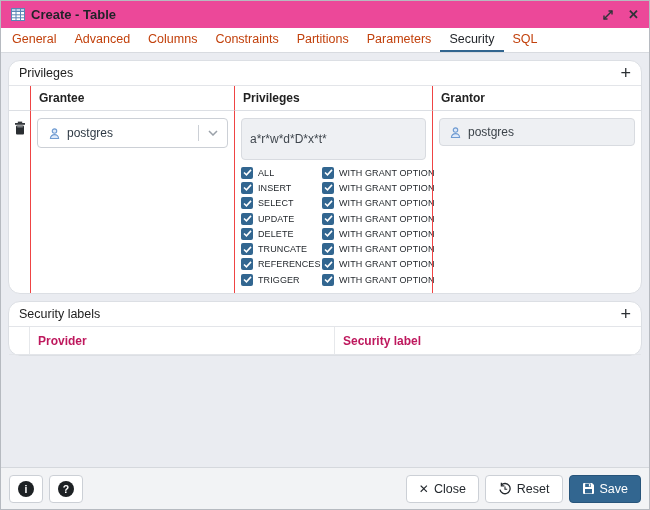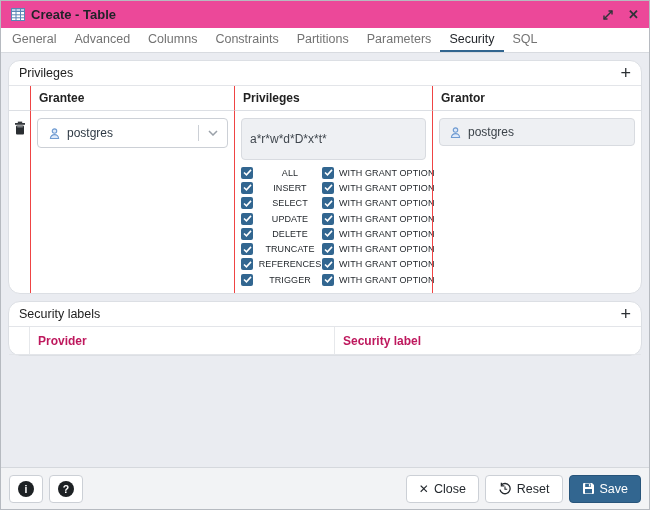"General" .tab { color: #737373 -> #c2410c }
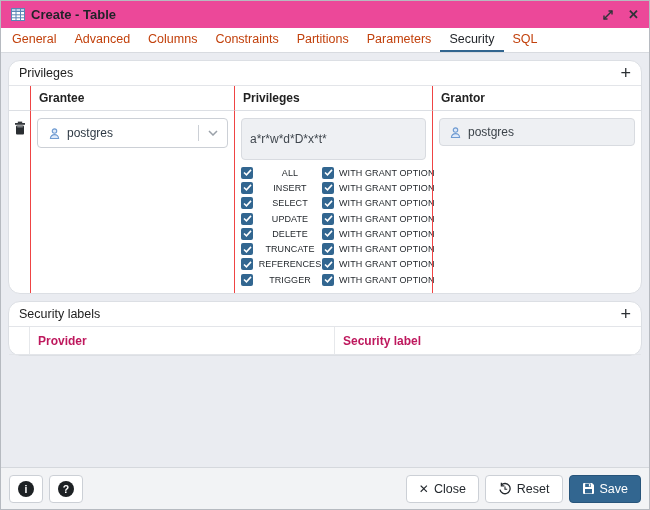"ALL" .priv-label { text-align: center -> none }
